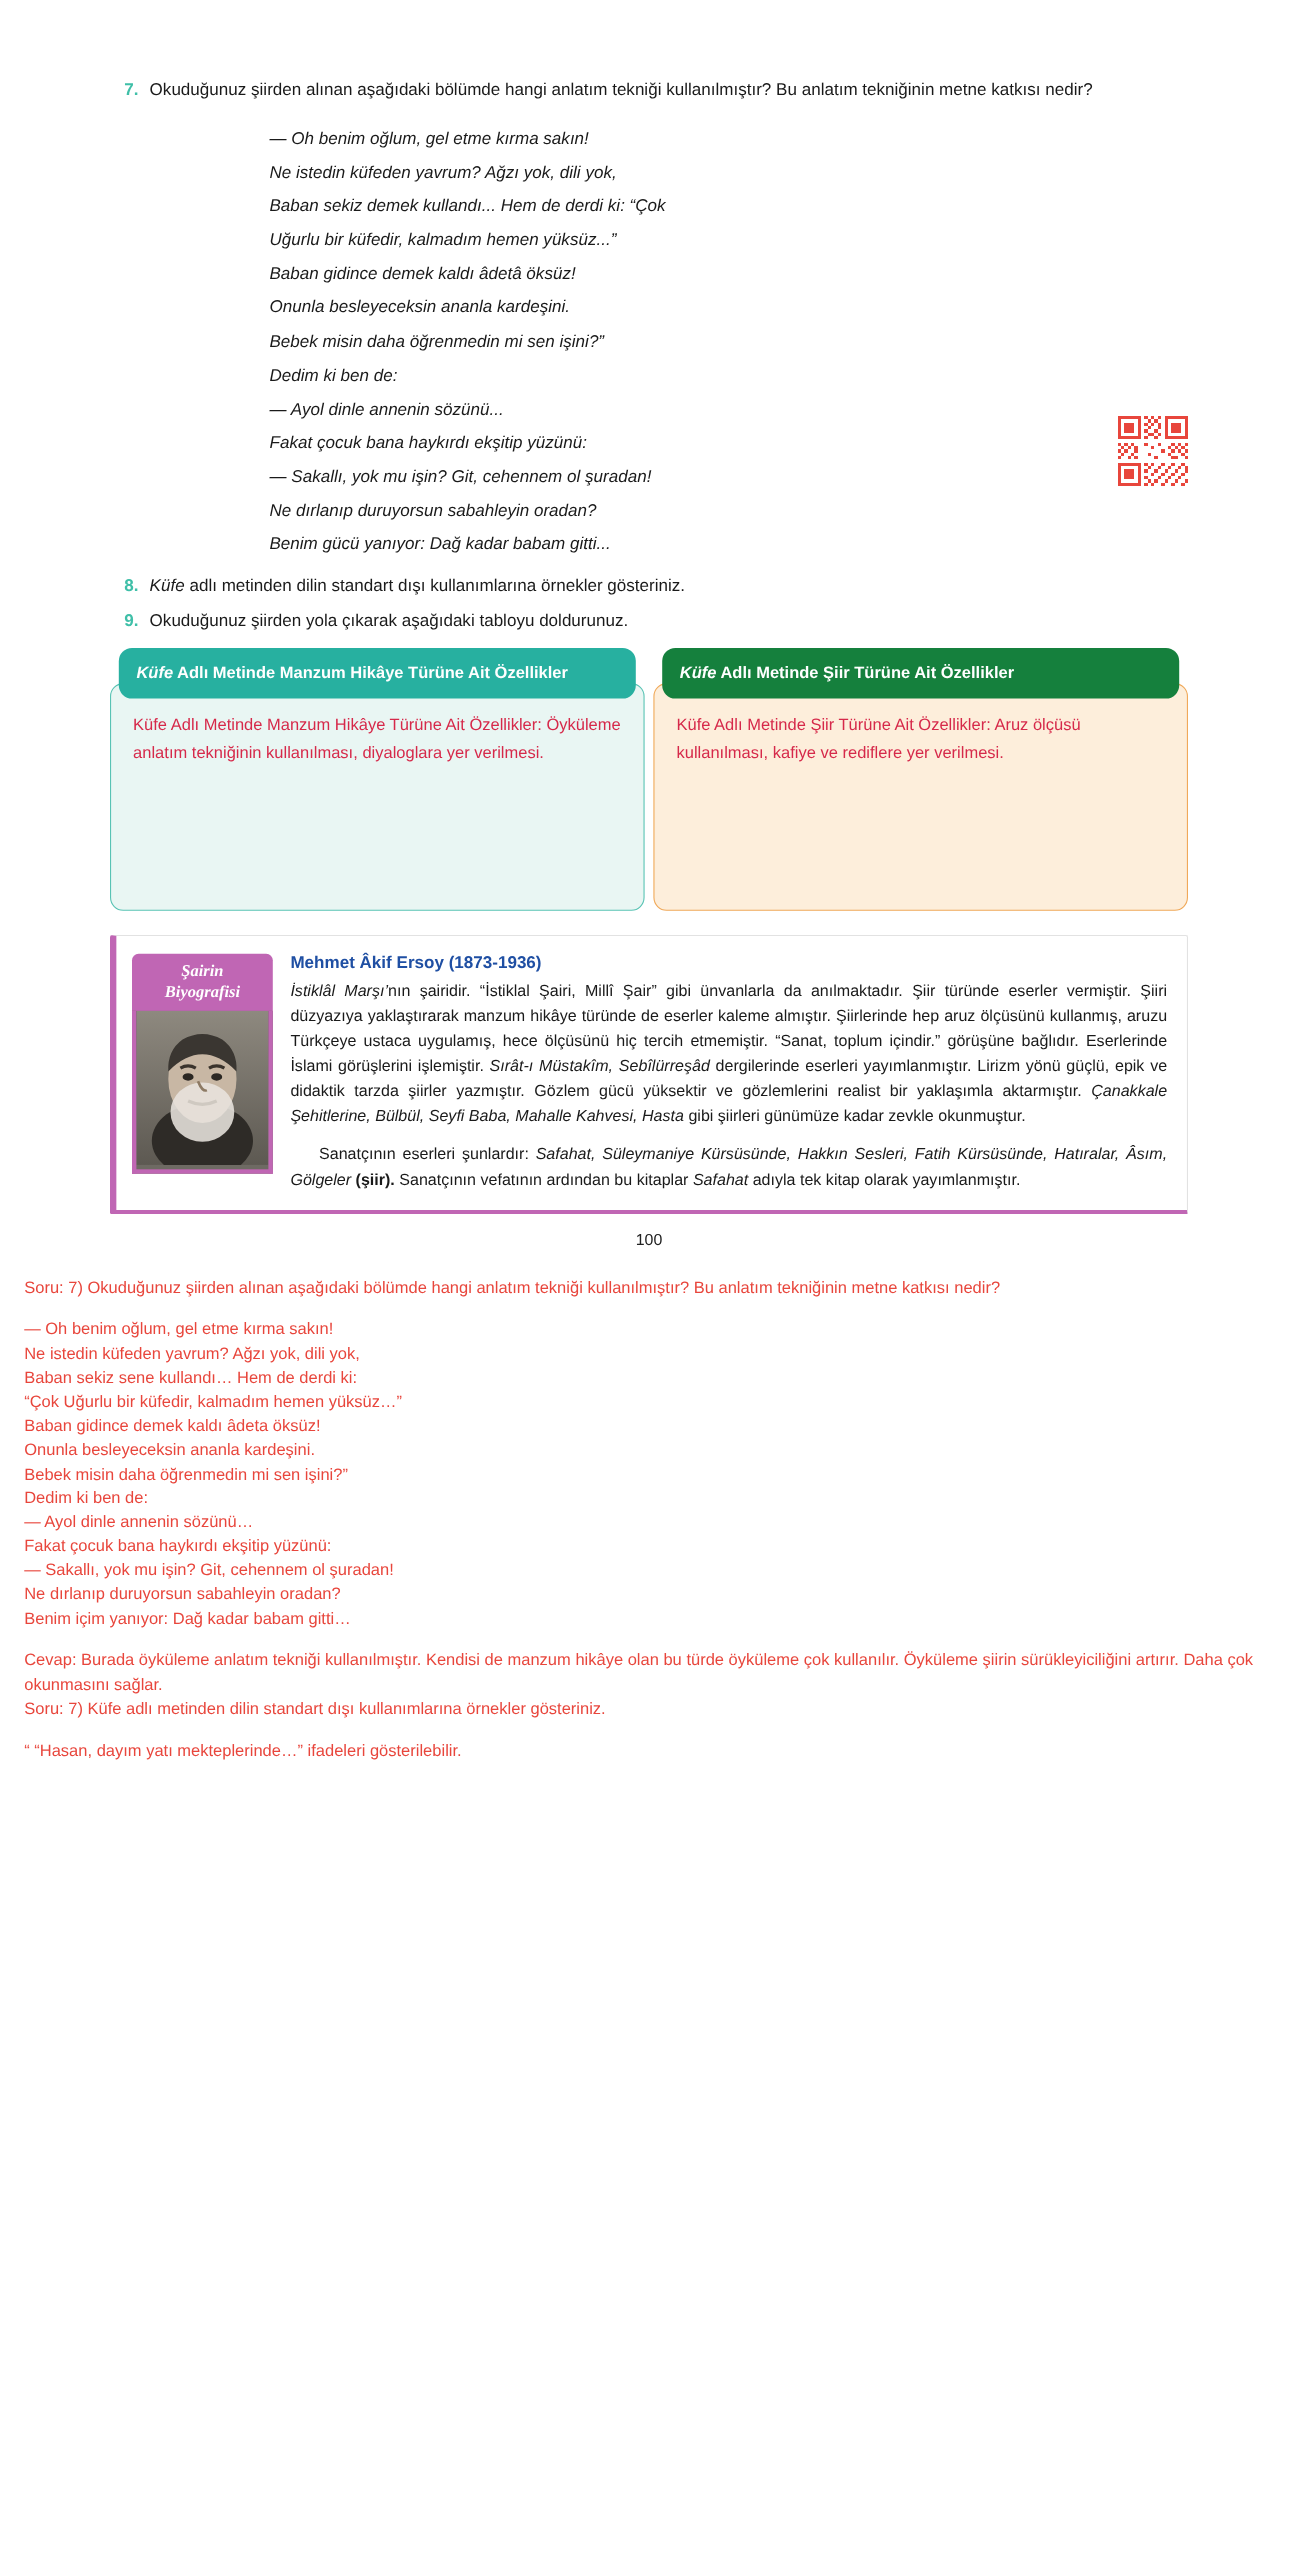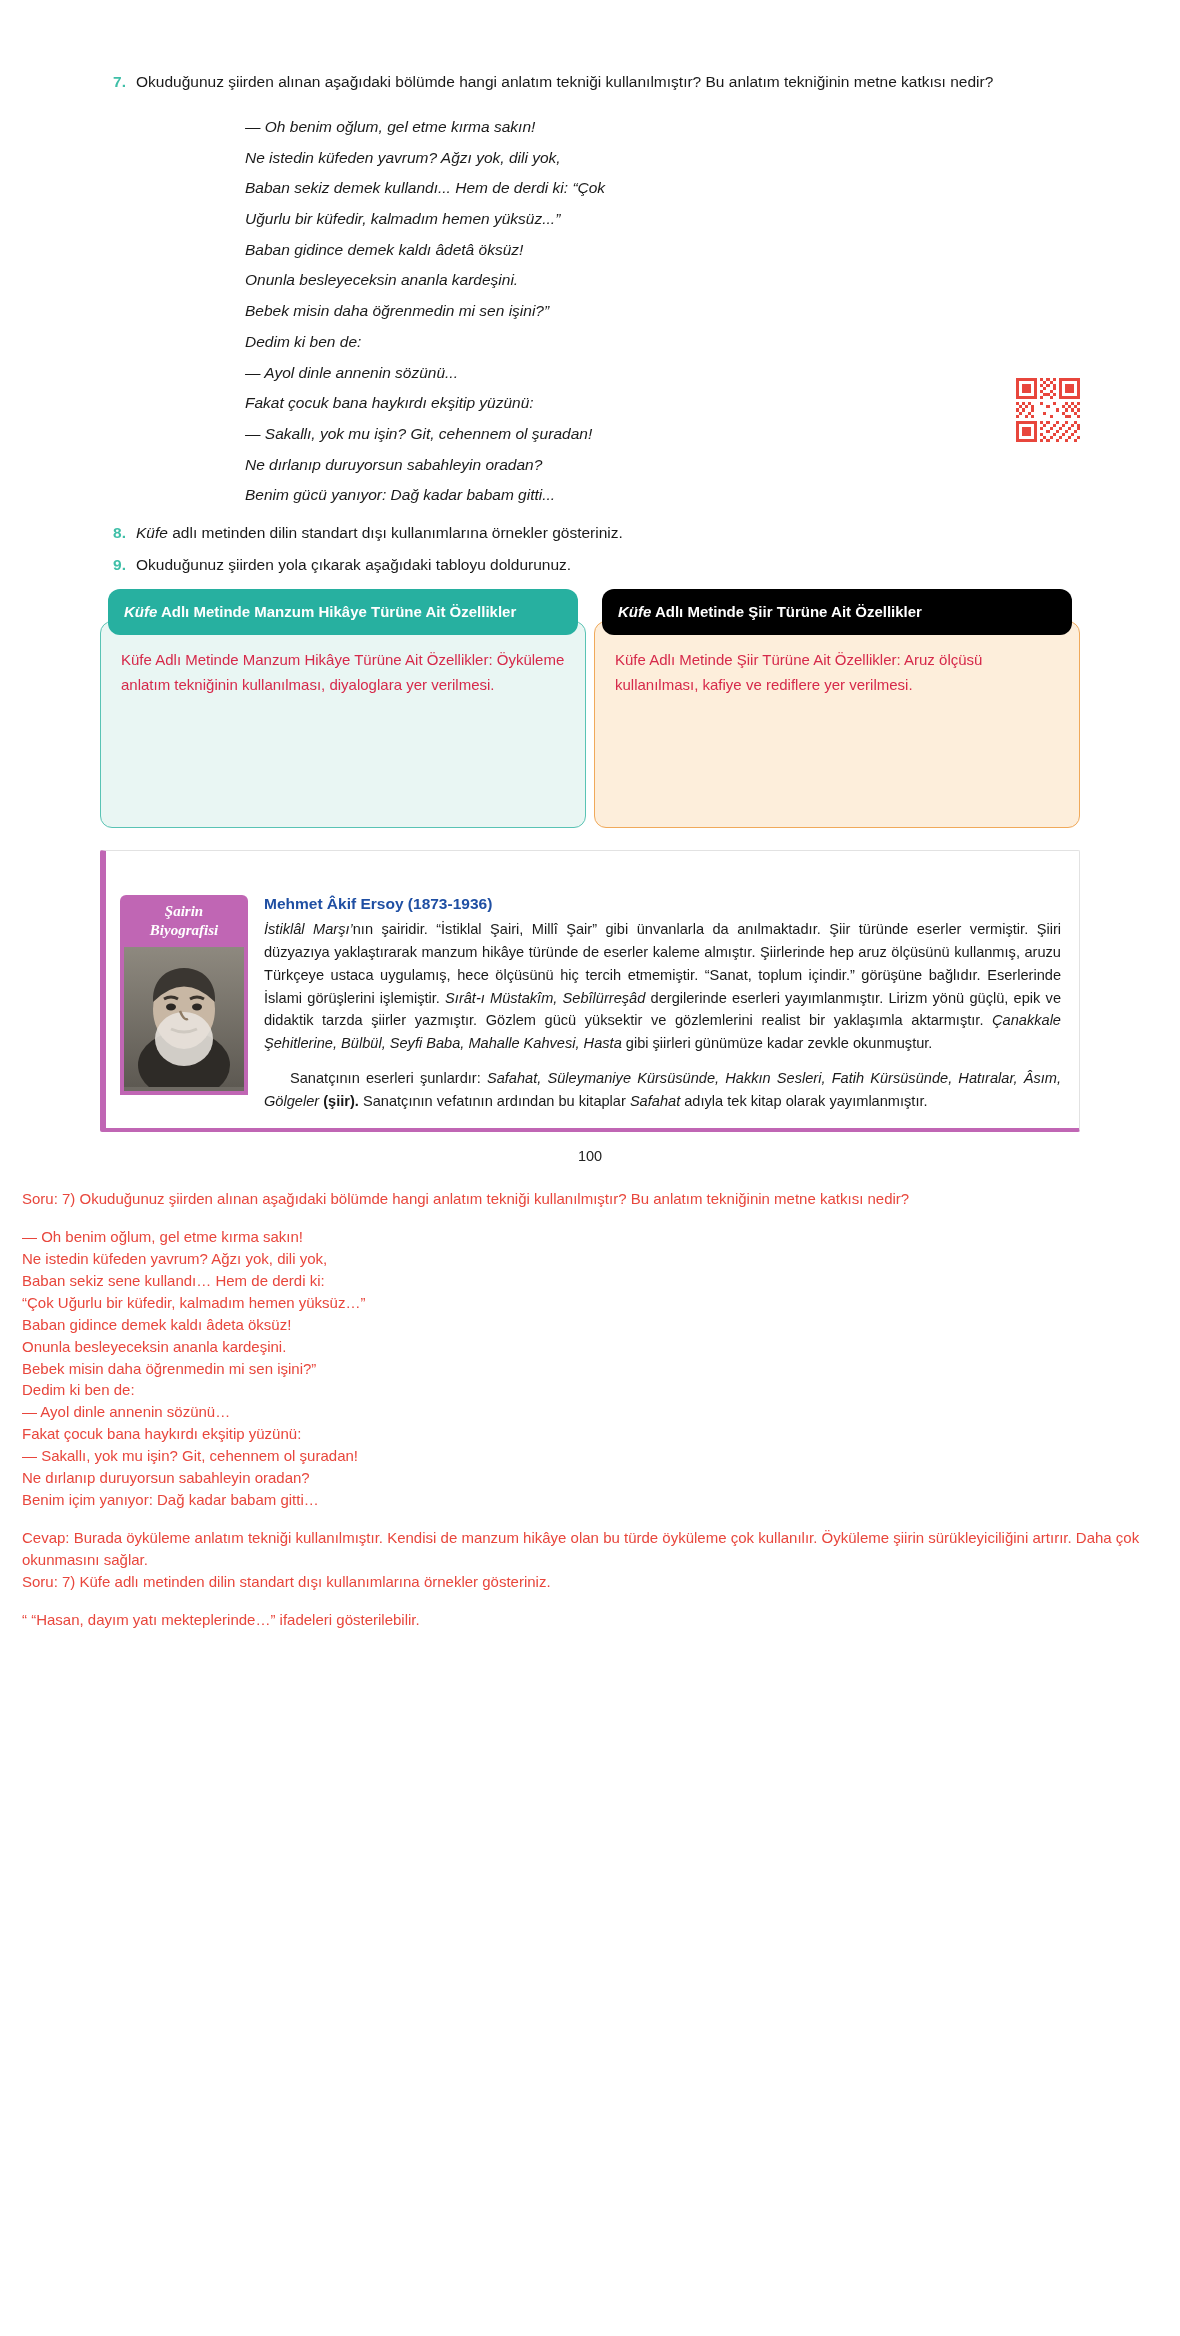"Küfe Adlı Metinde Şiir Türüne Ait Özellikler" .box-head.orange { background: #000000 -> #15803d }
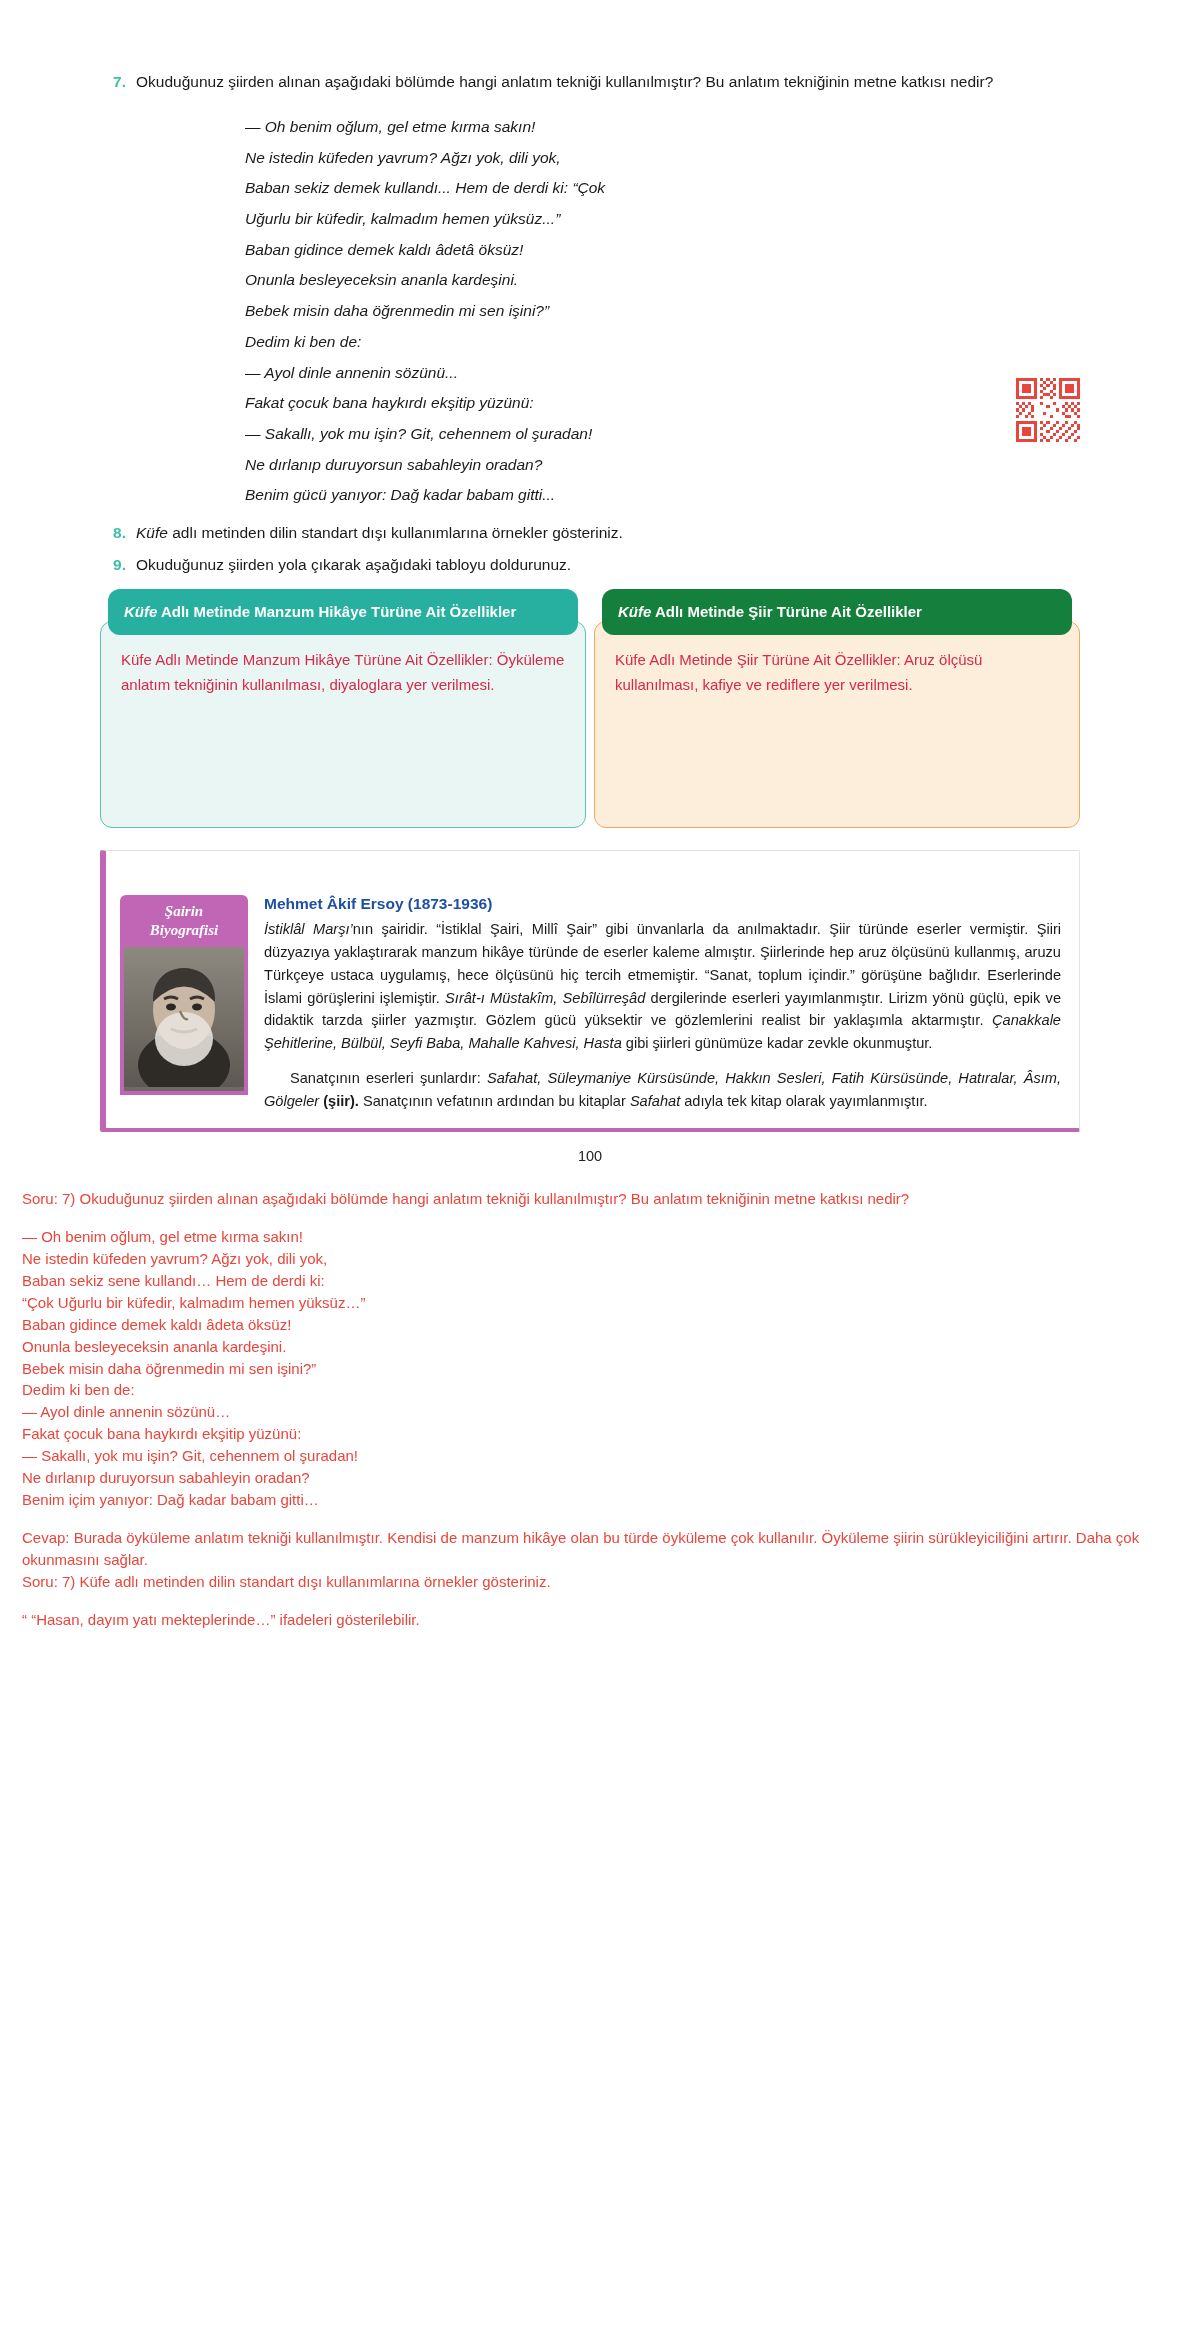"Şairin" .bio-inner { margin-top: 28px -> none }
